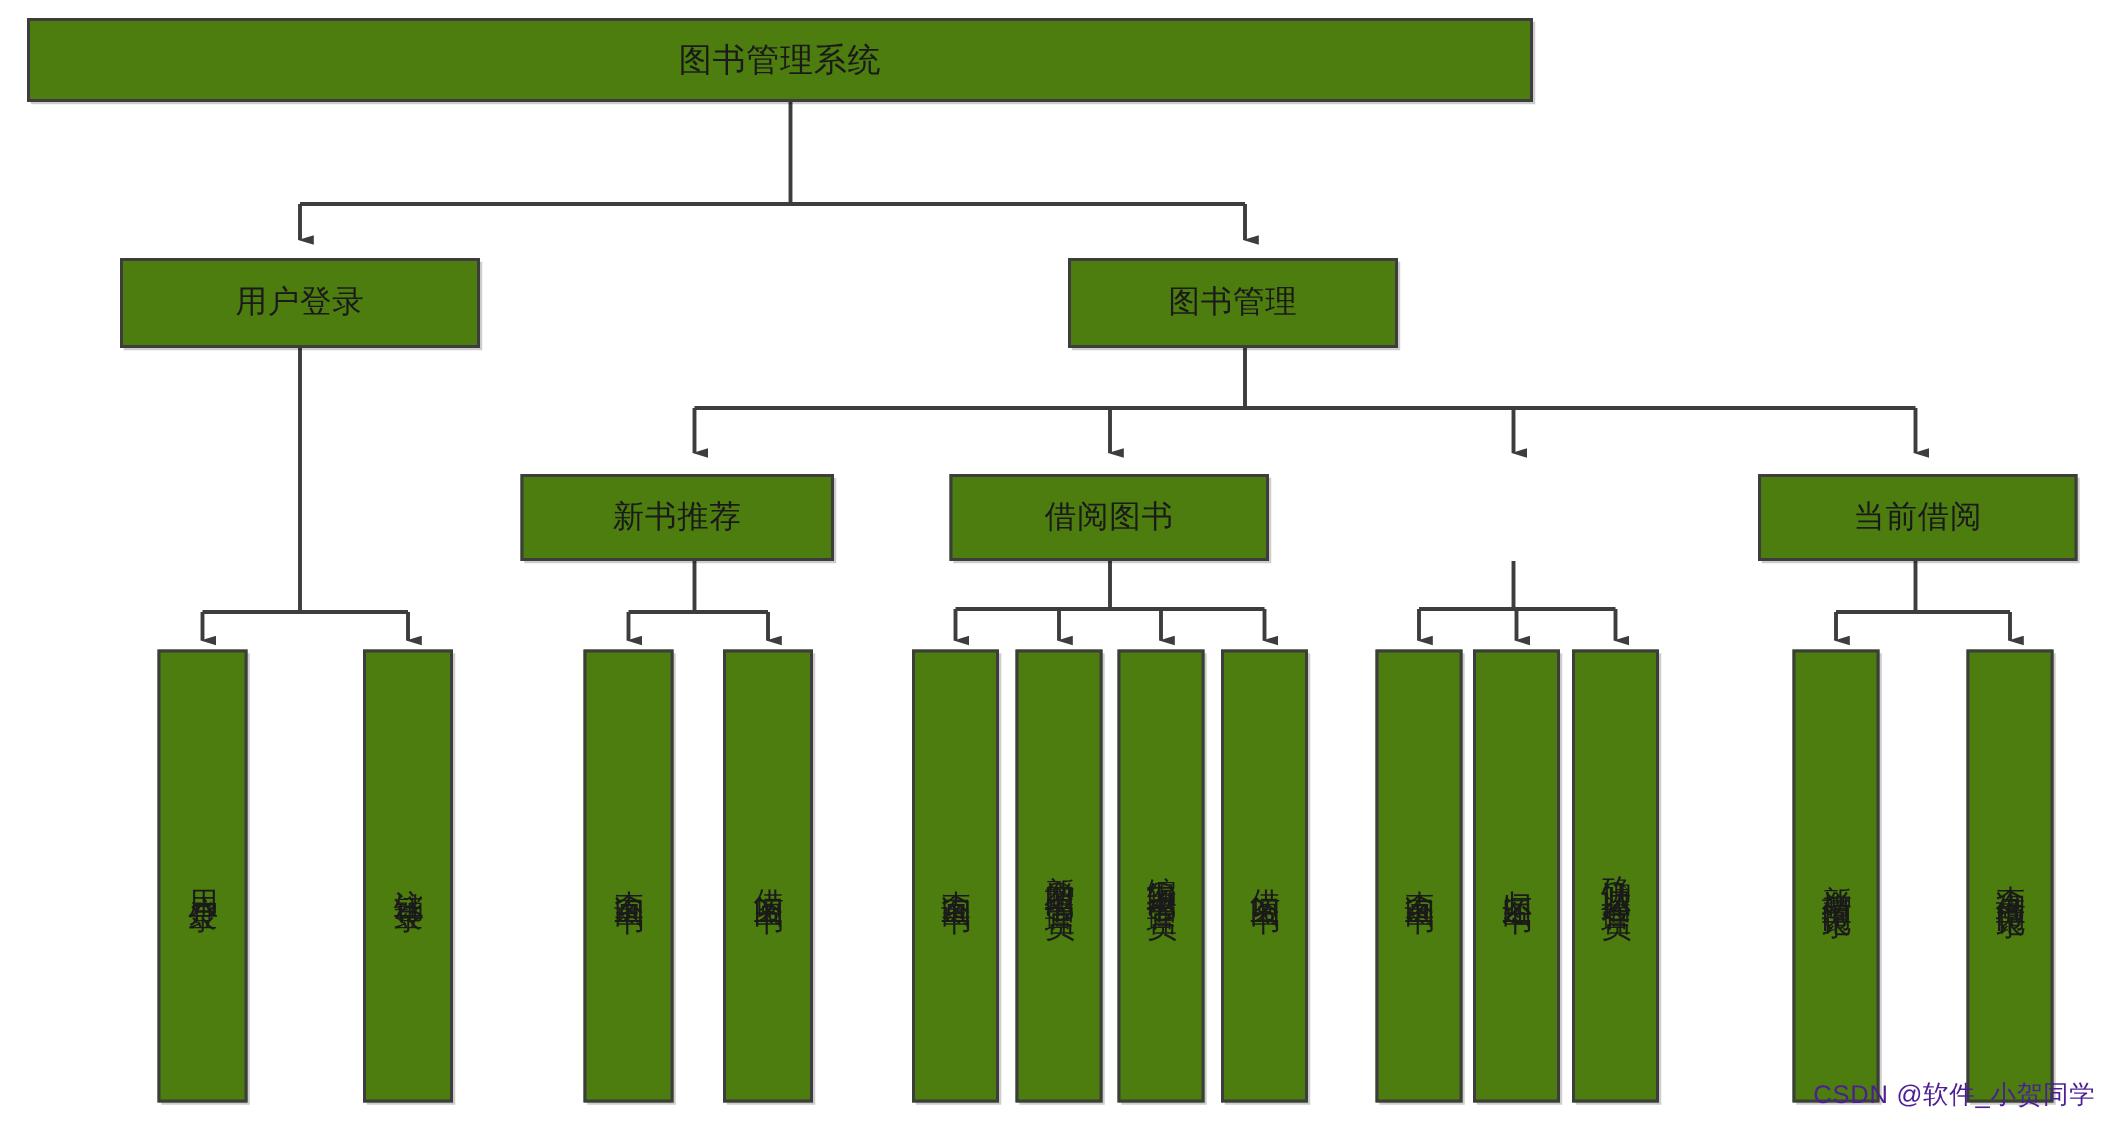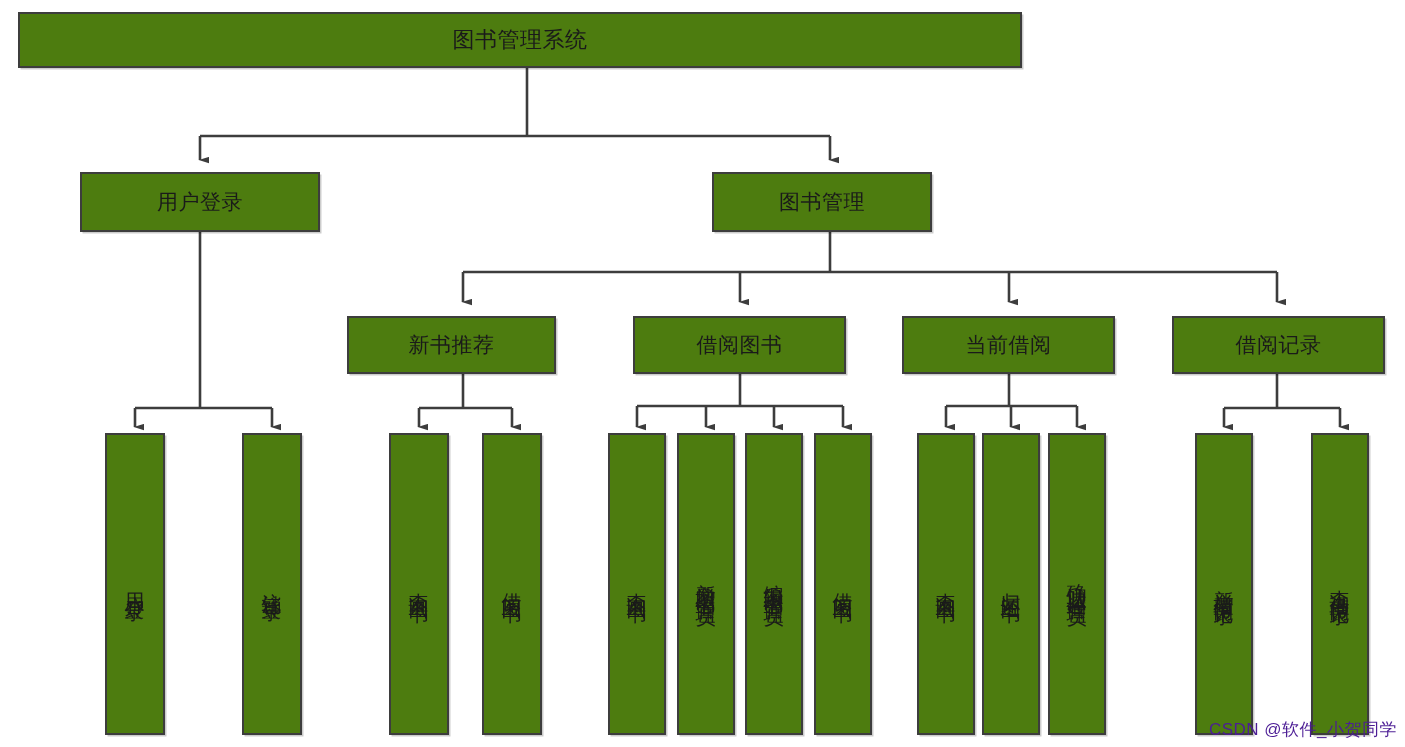"当前借阅" div.node { html: <div> <span>当前借阅</span> </div> -> none }
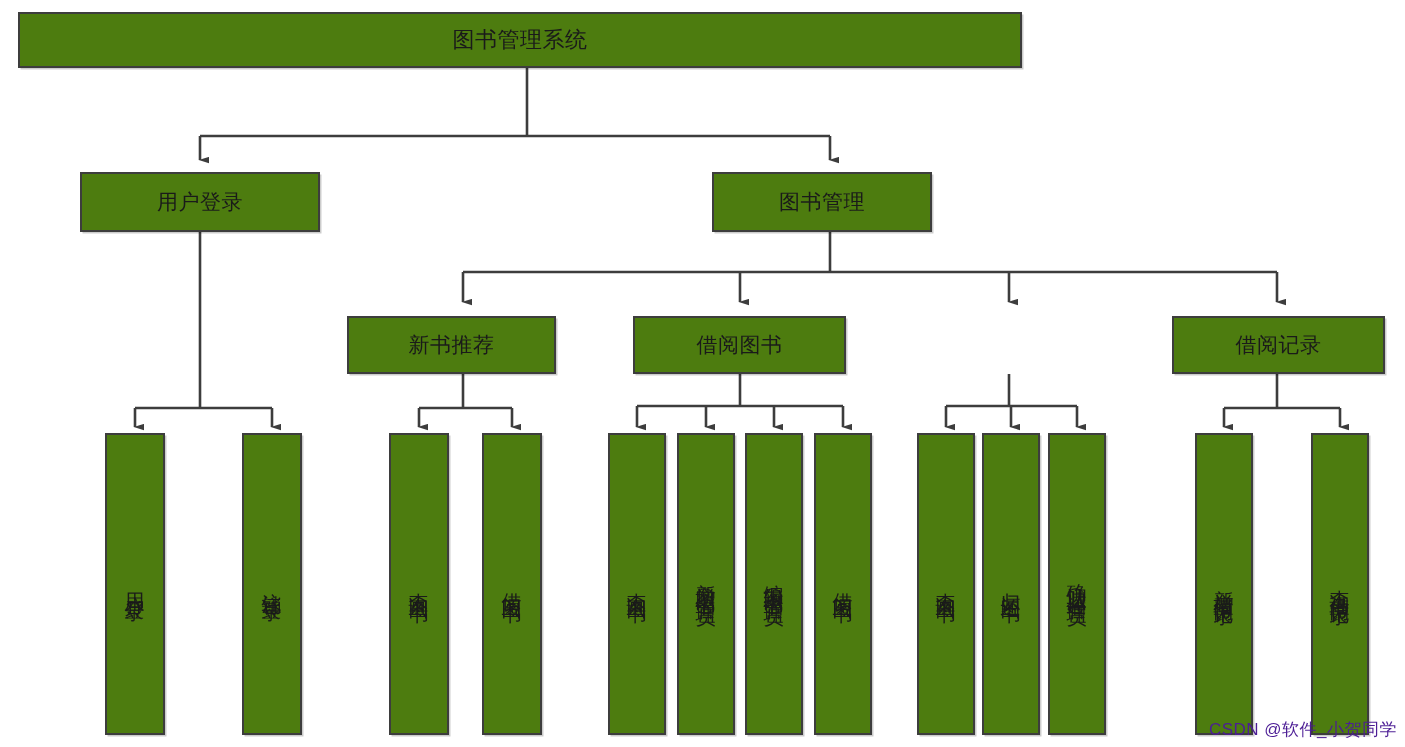"借阅记录" span.label { text: 借阅记录 -> 当前借阅 }
